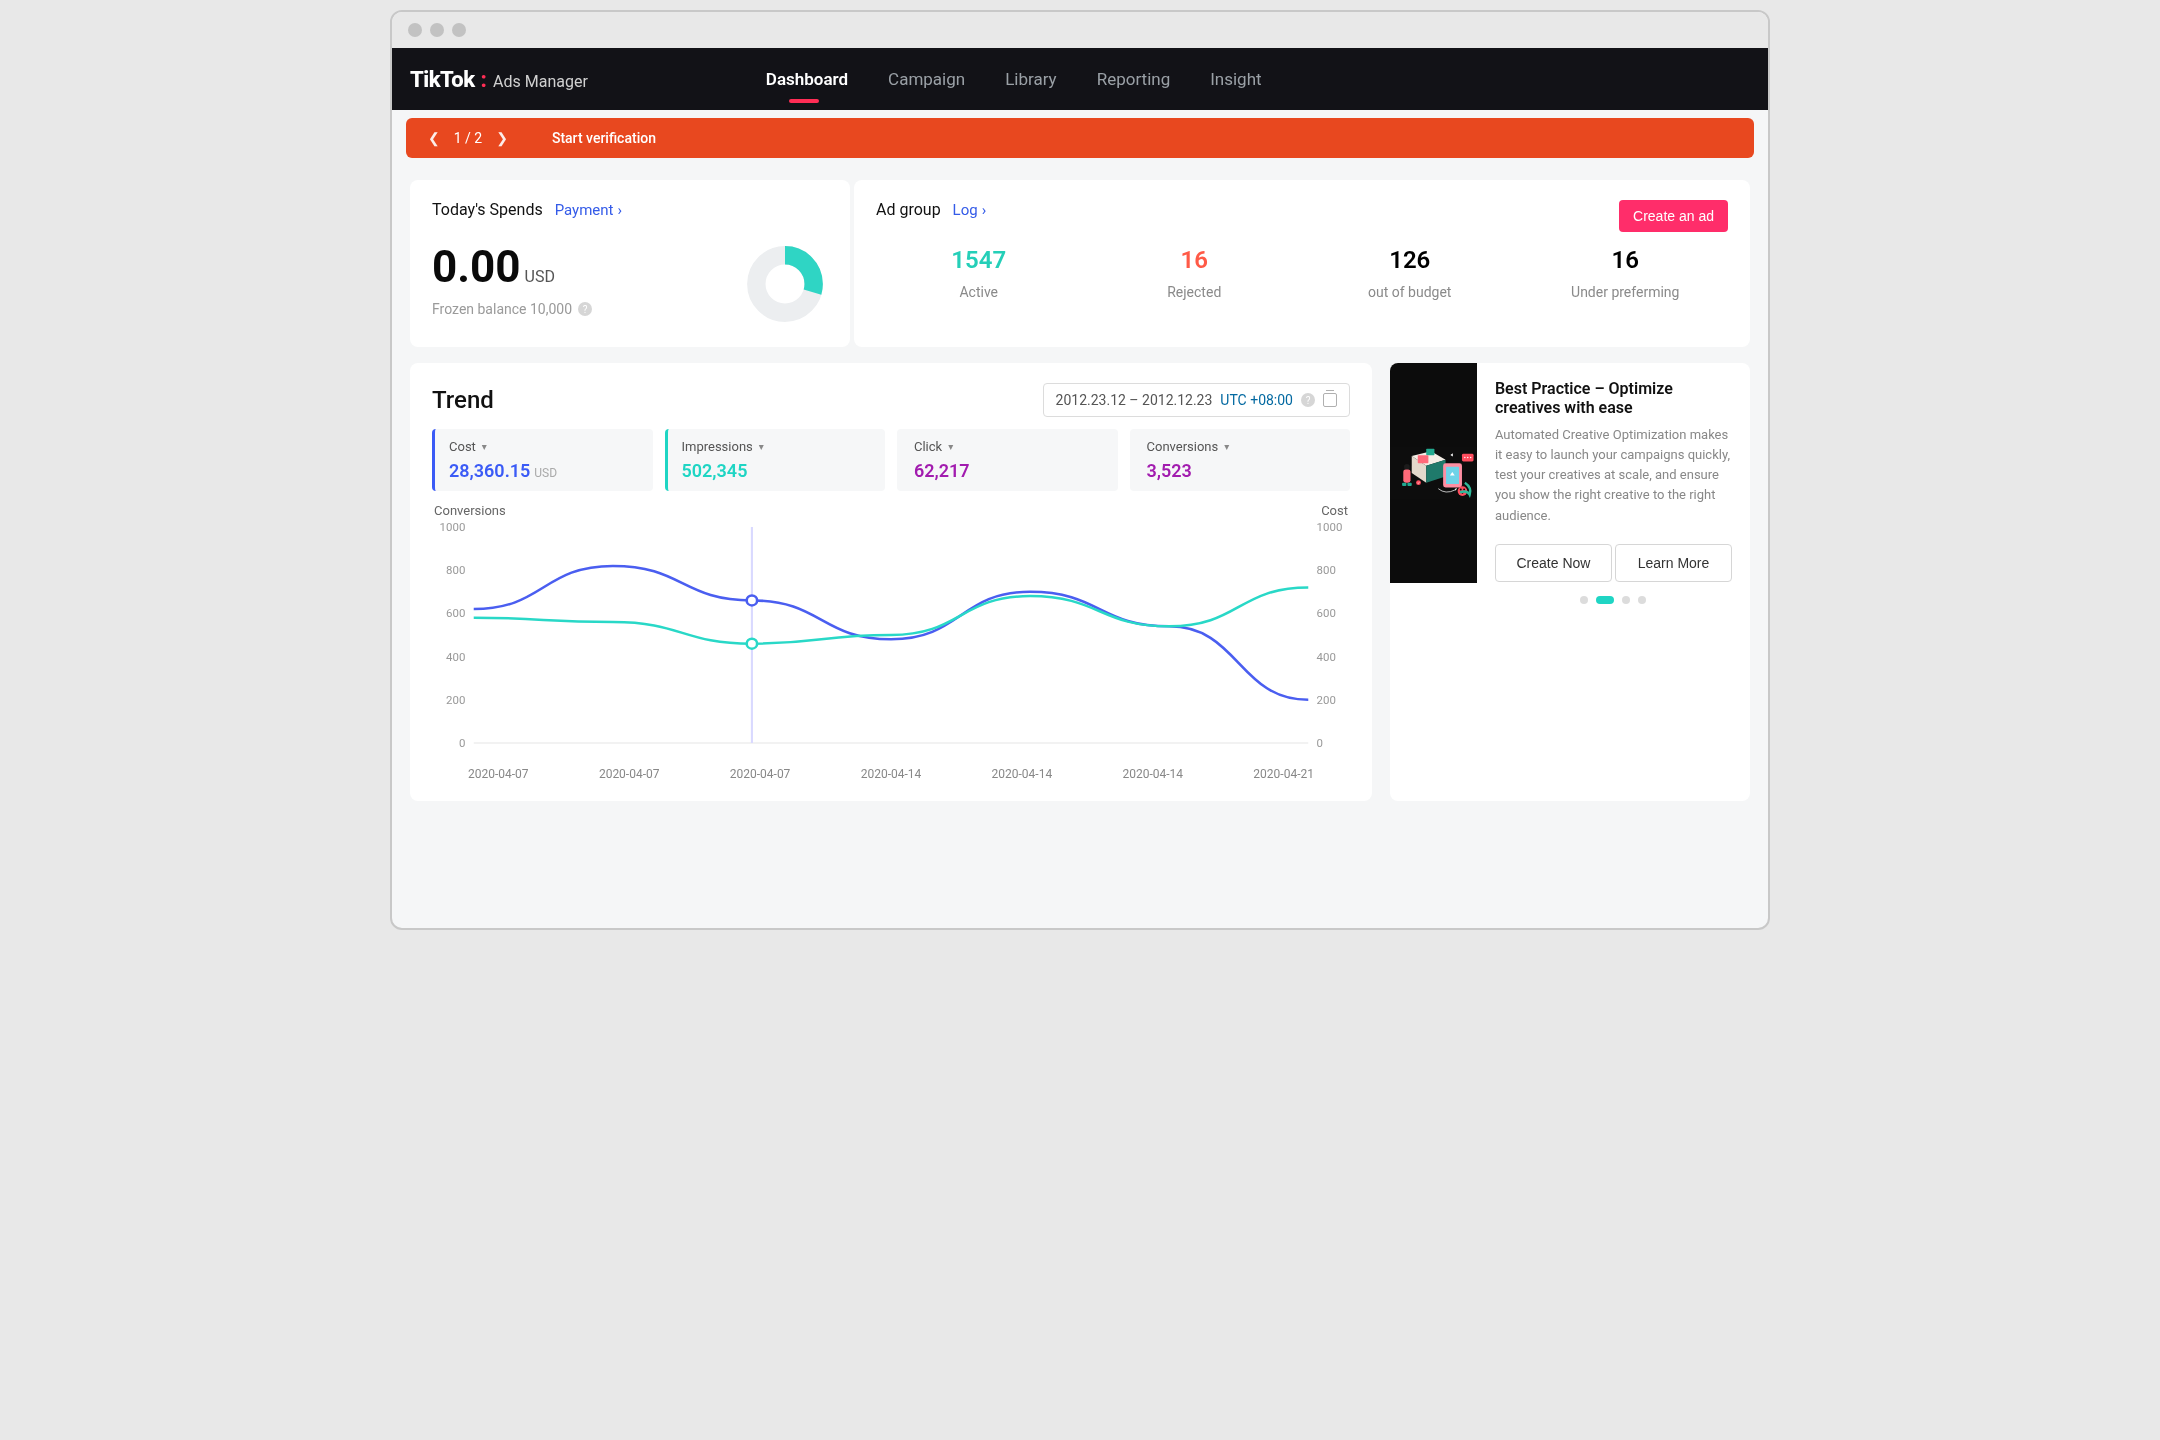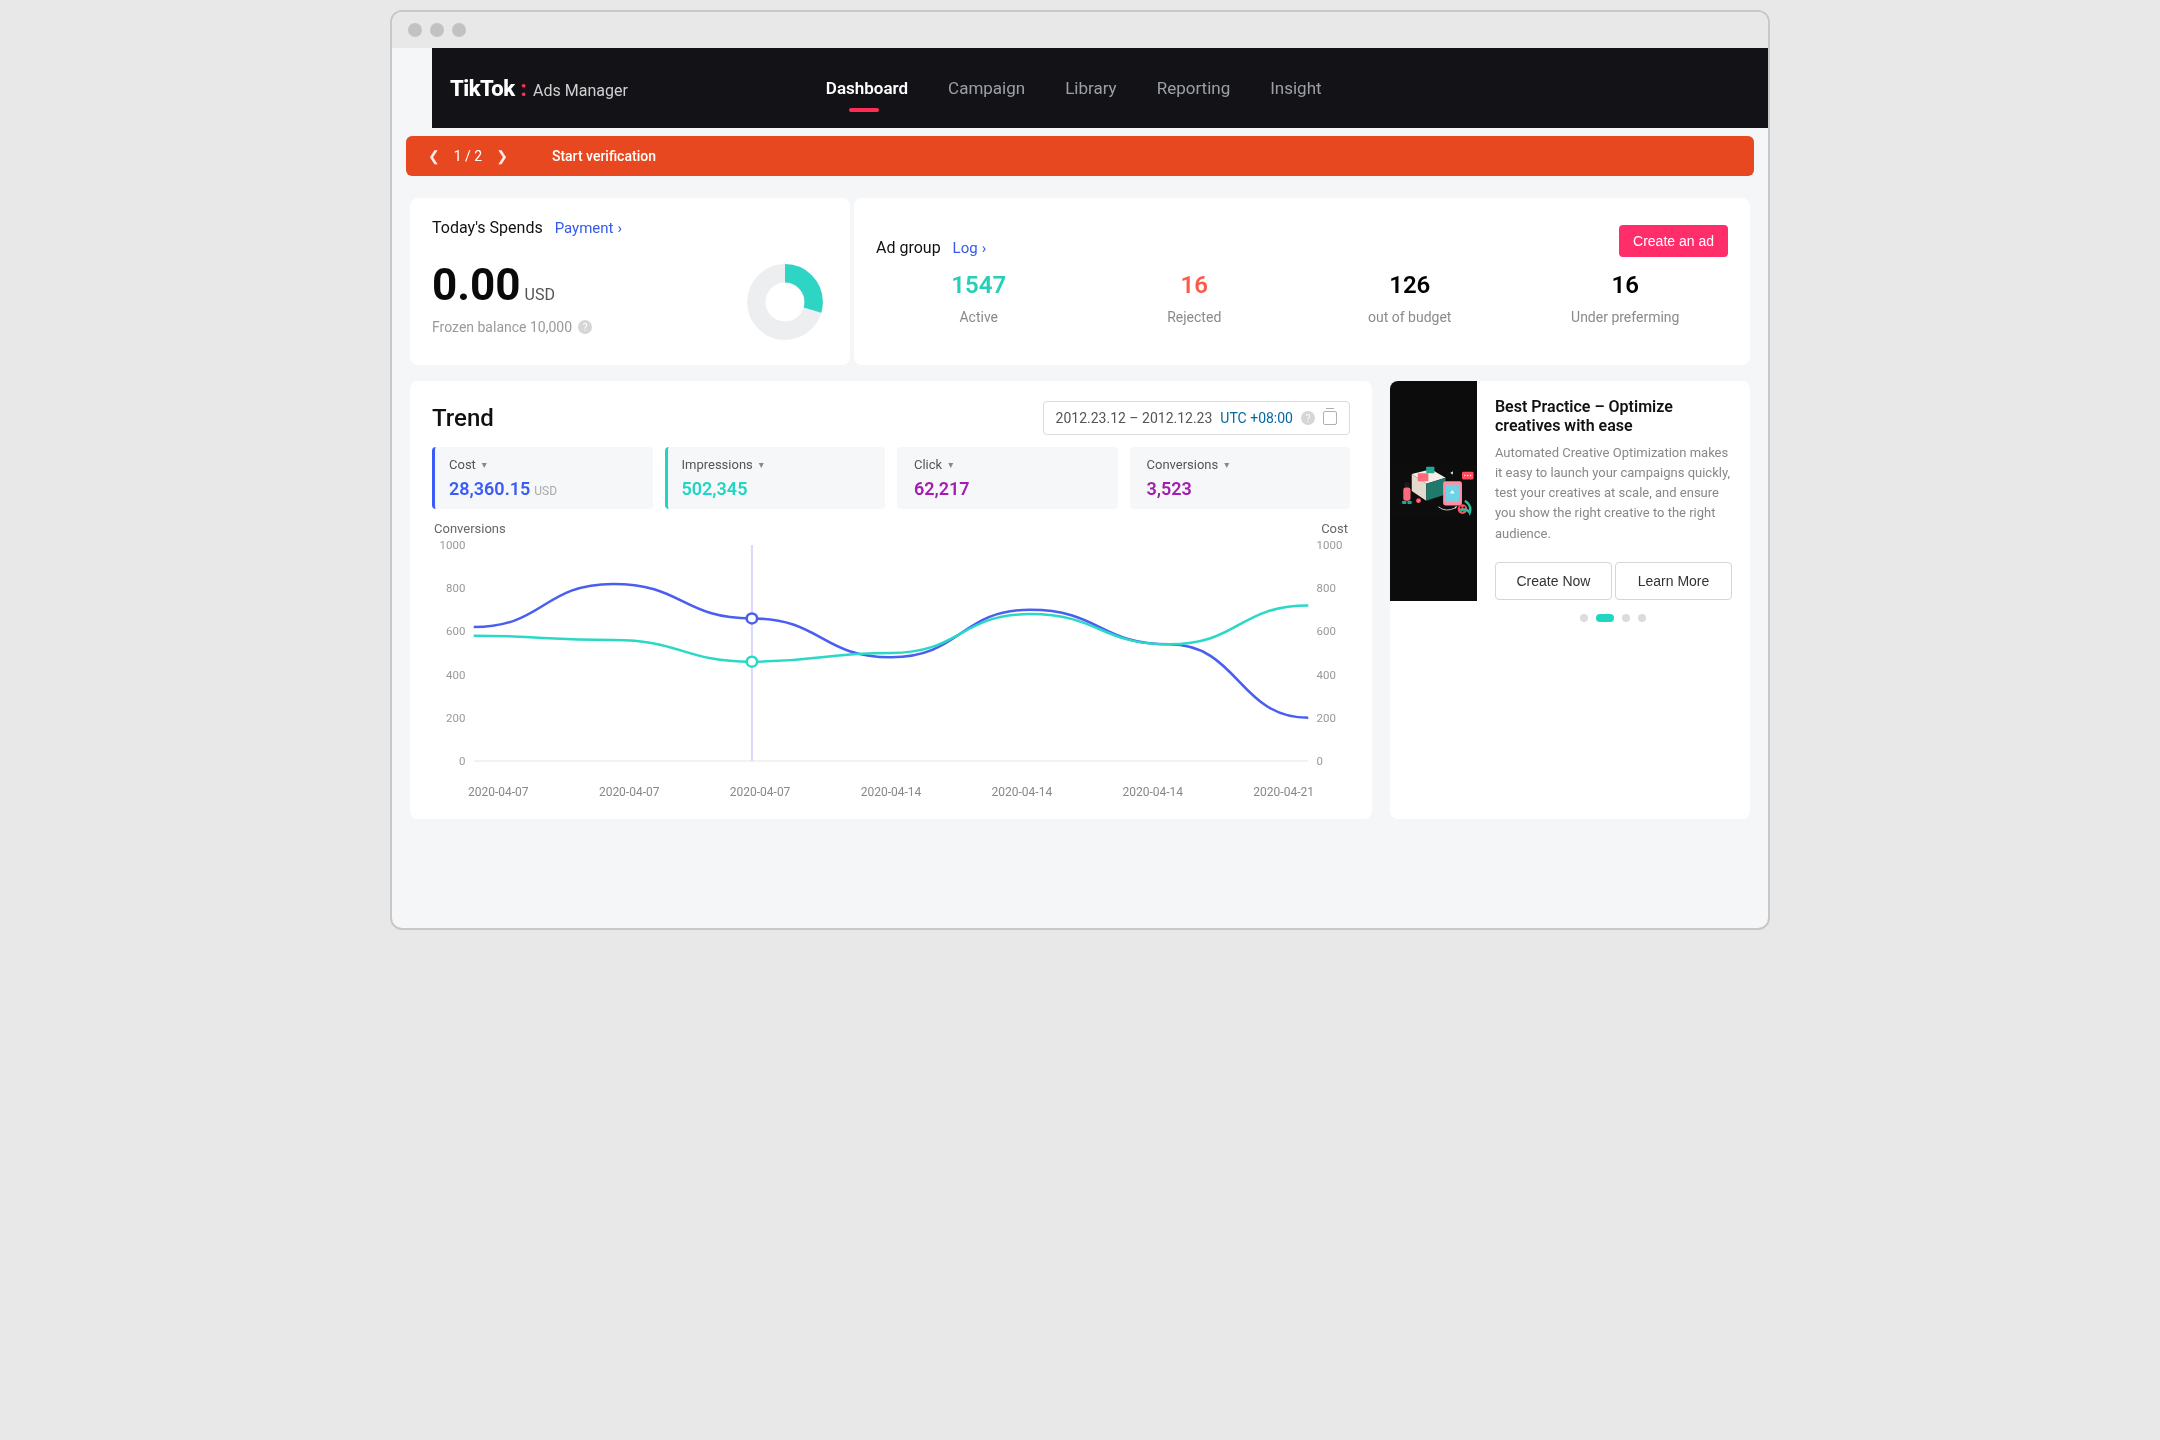"TikTok" .header { gap: 58px -> 38px; height: 80px -> 62px; margin-left: 40px -> none }
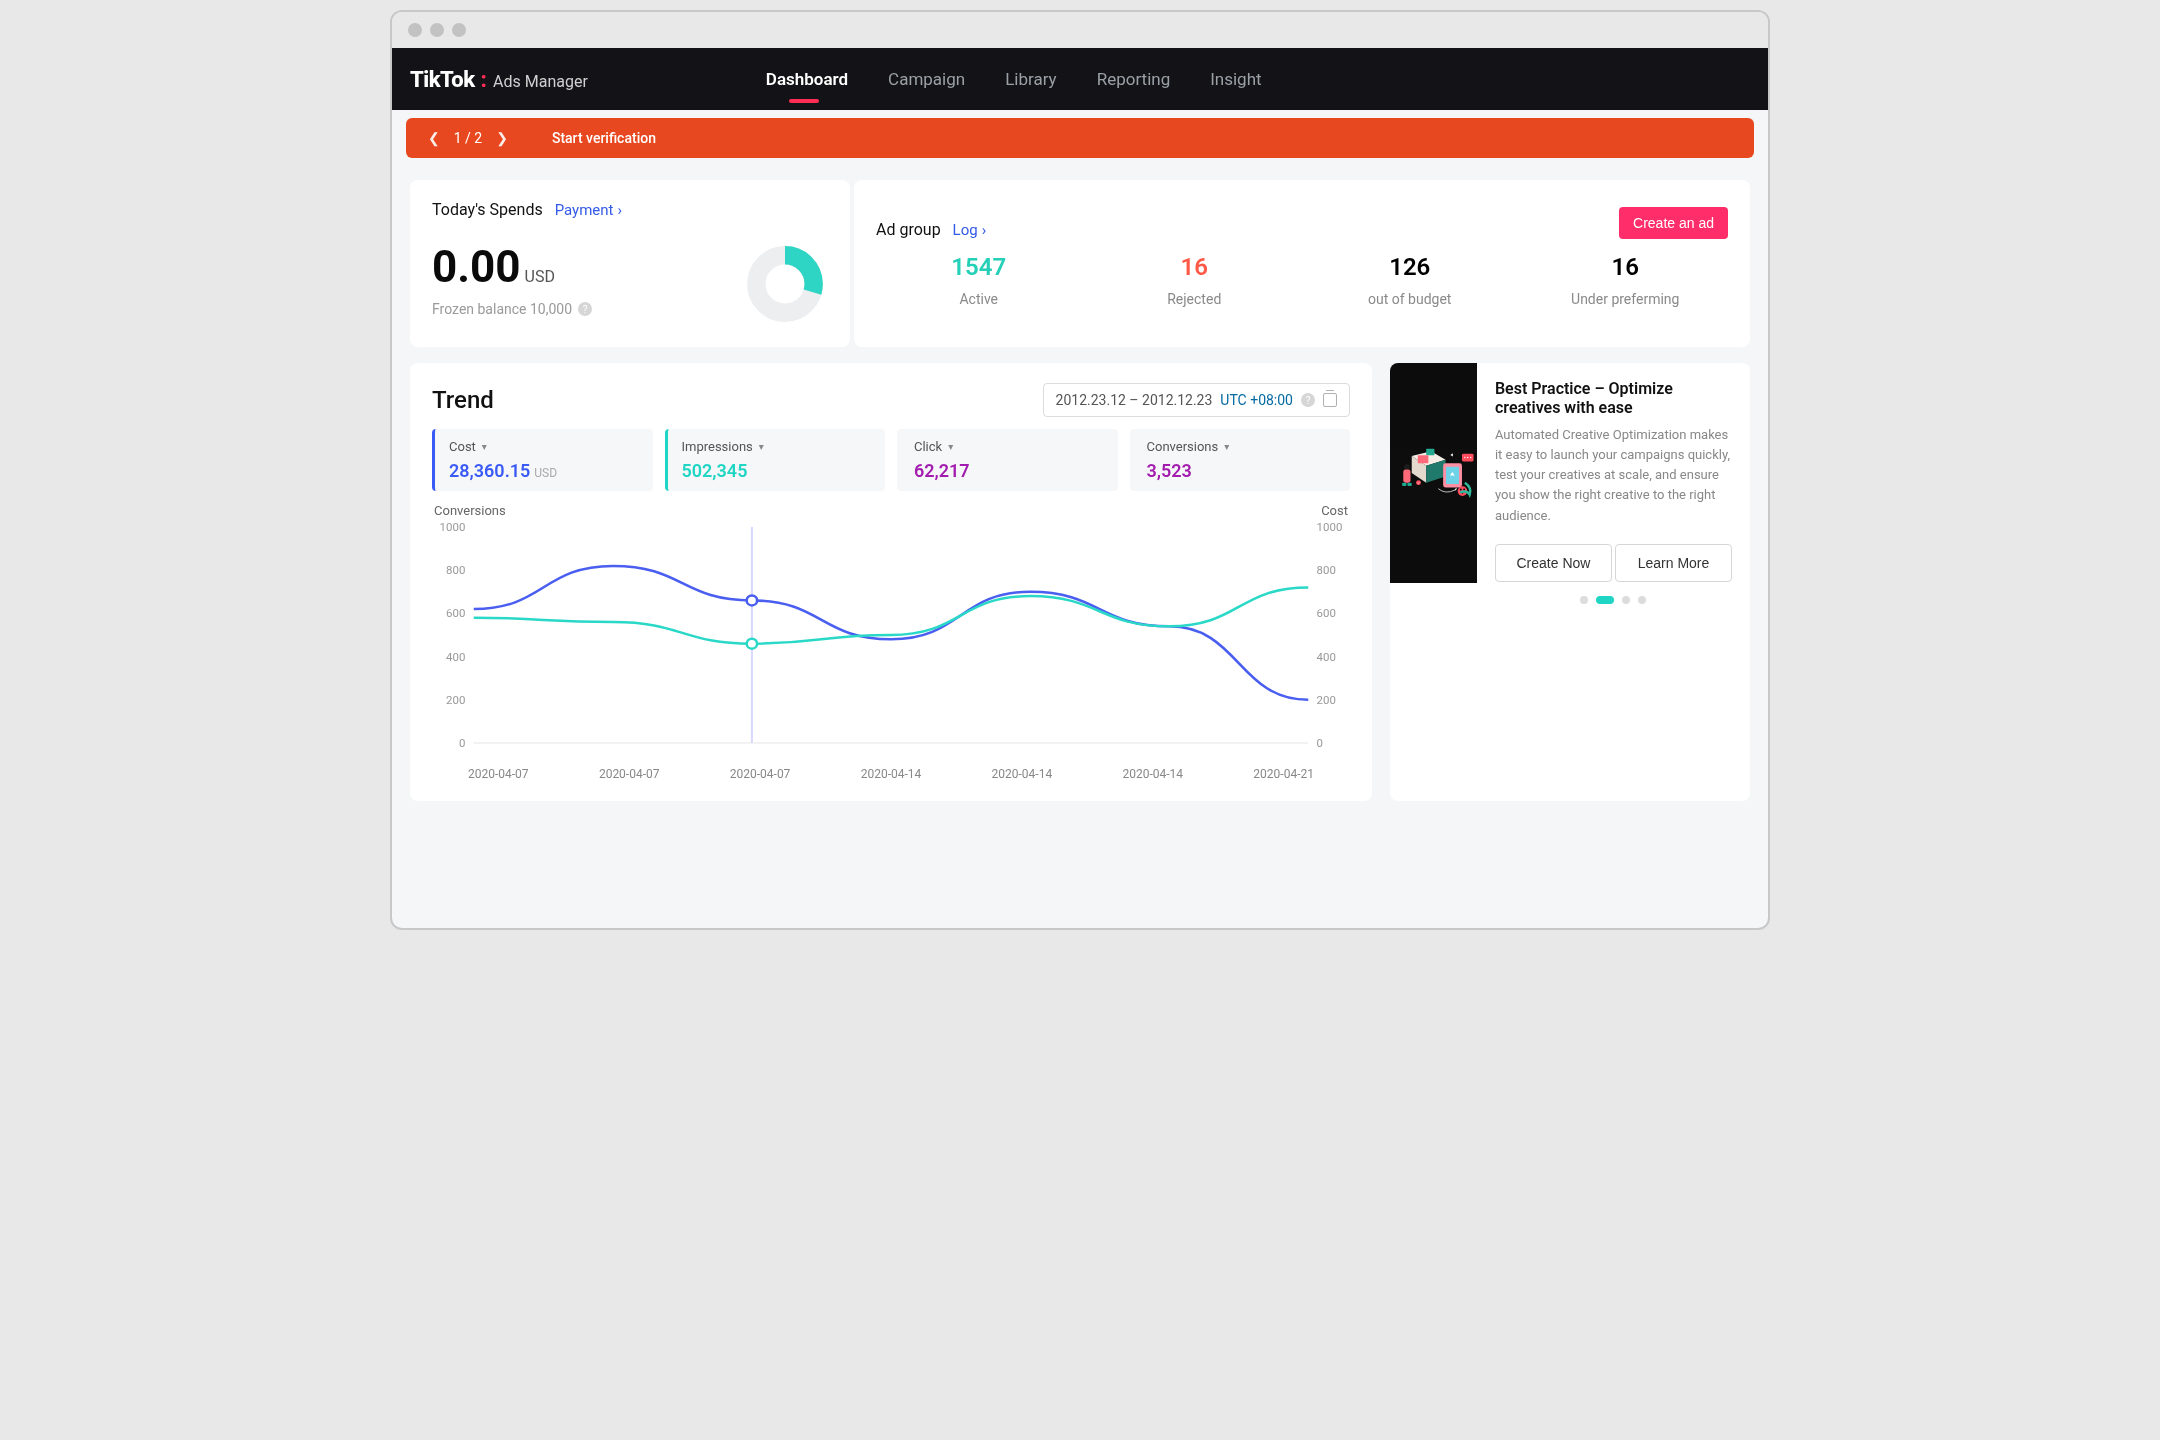"Ad group" .adgroup .top { align-items: flex-end -> flex-start; margin-top: 7px -> none }
